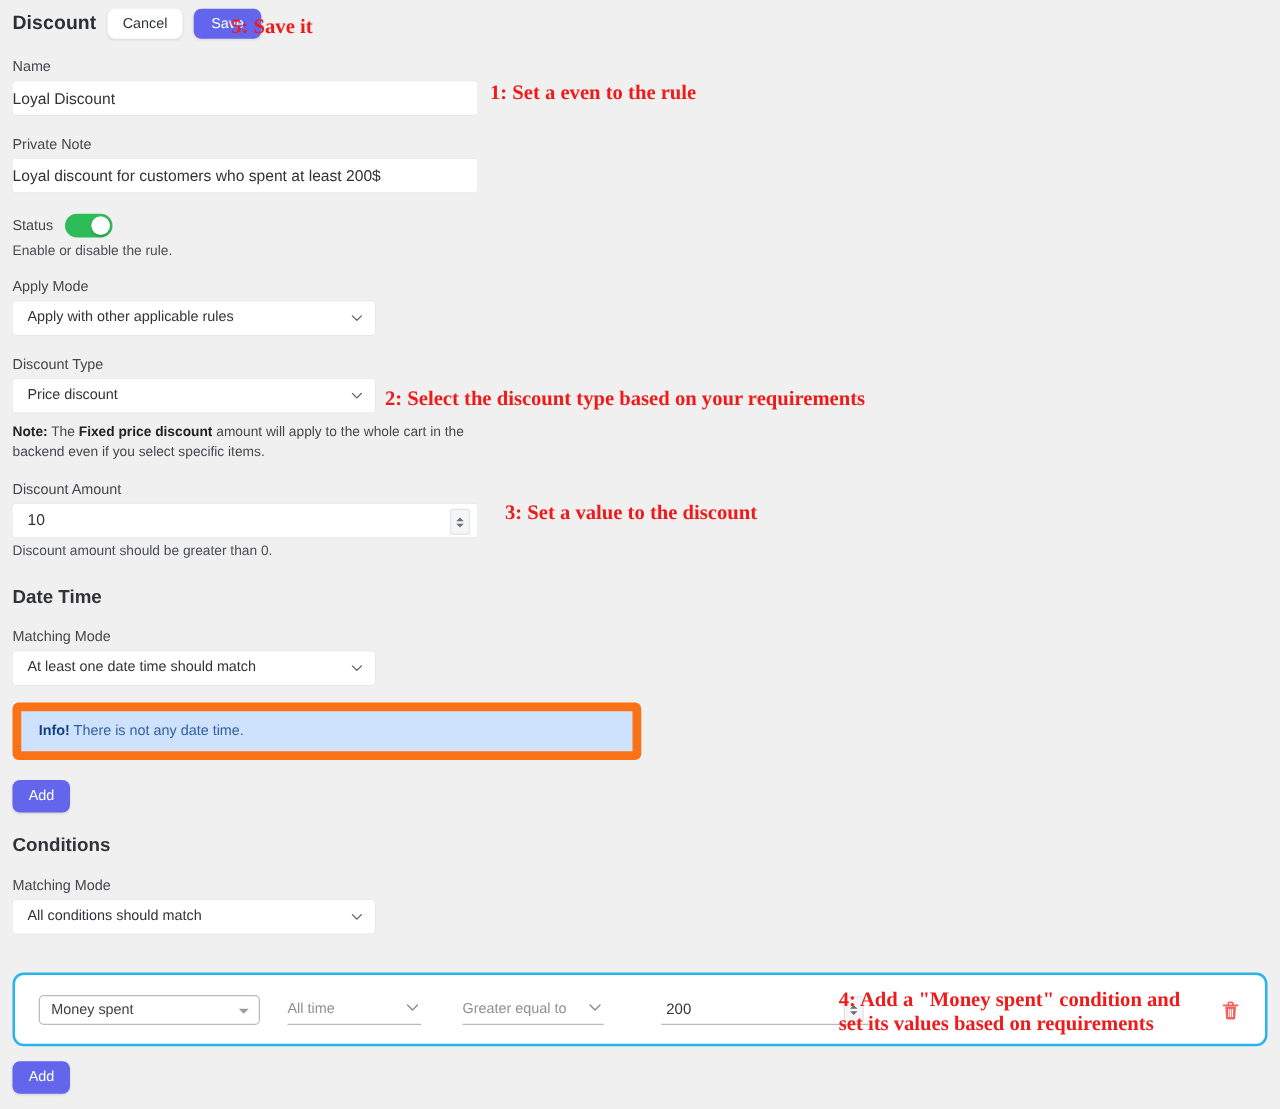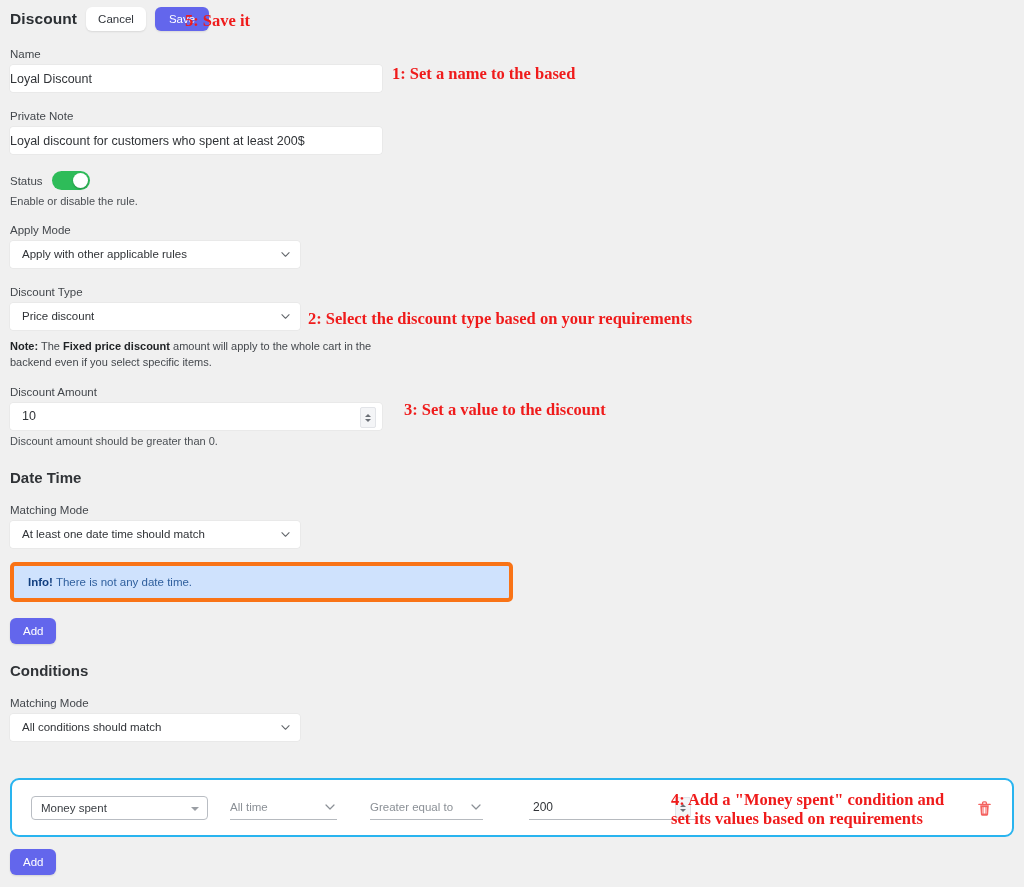"1: Set a name to" div.anno { text: name to the based -> even to the rule }
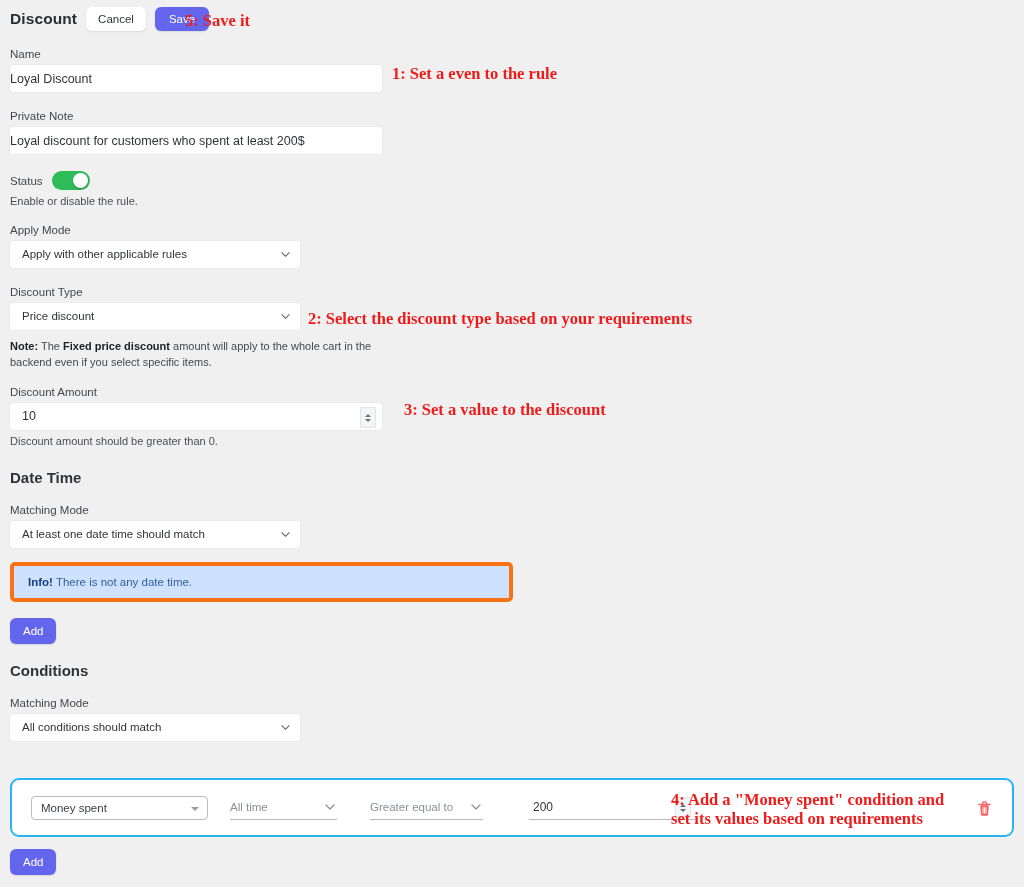"Info! There is not any" .alert-info { border: 4px solid #f97316 -> 7px solid #f97316 }
